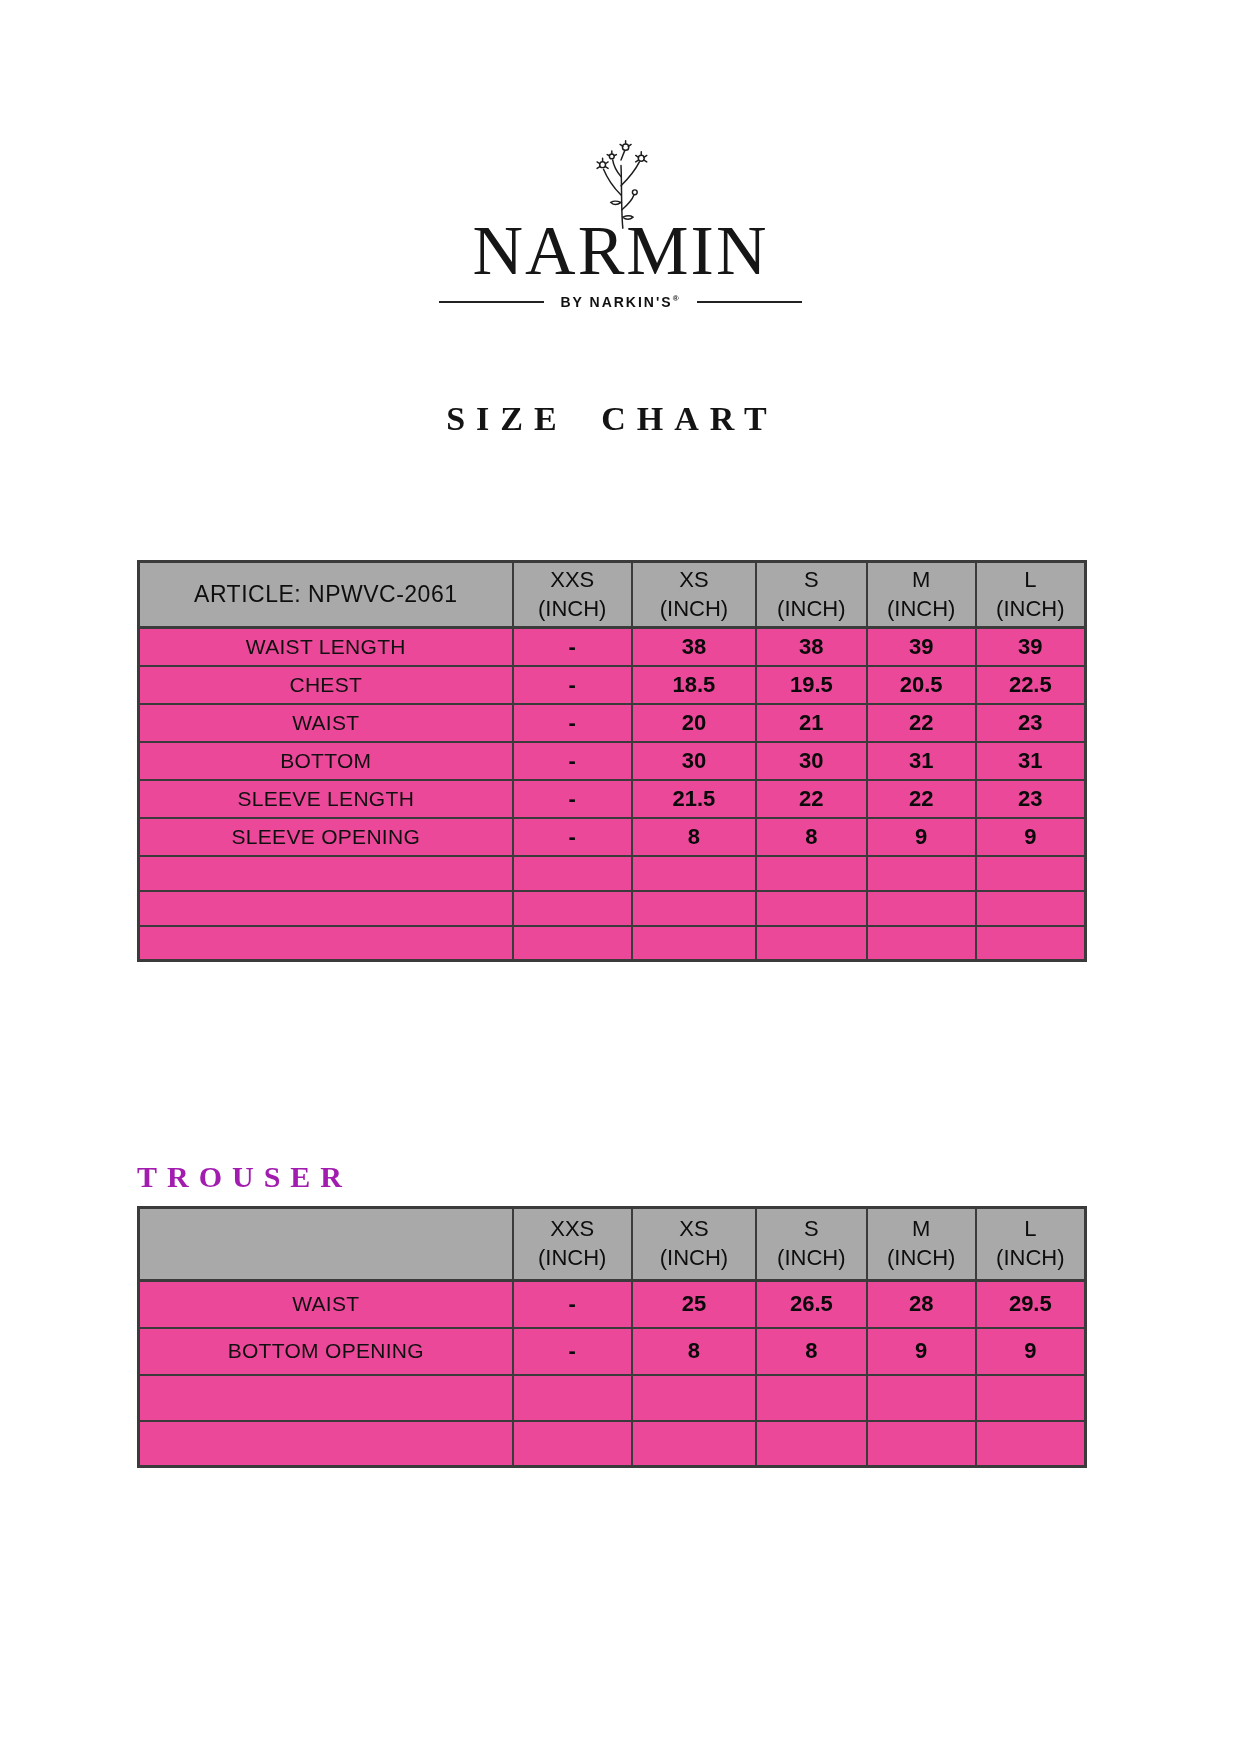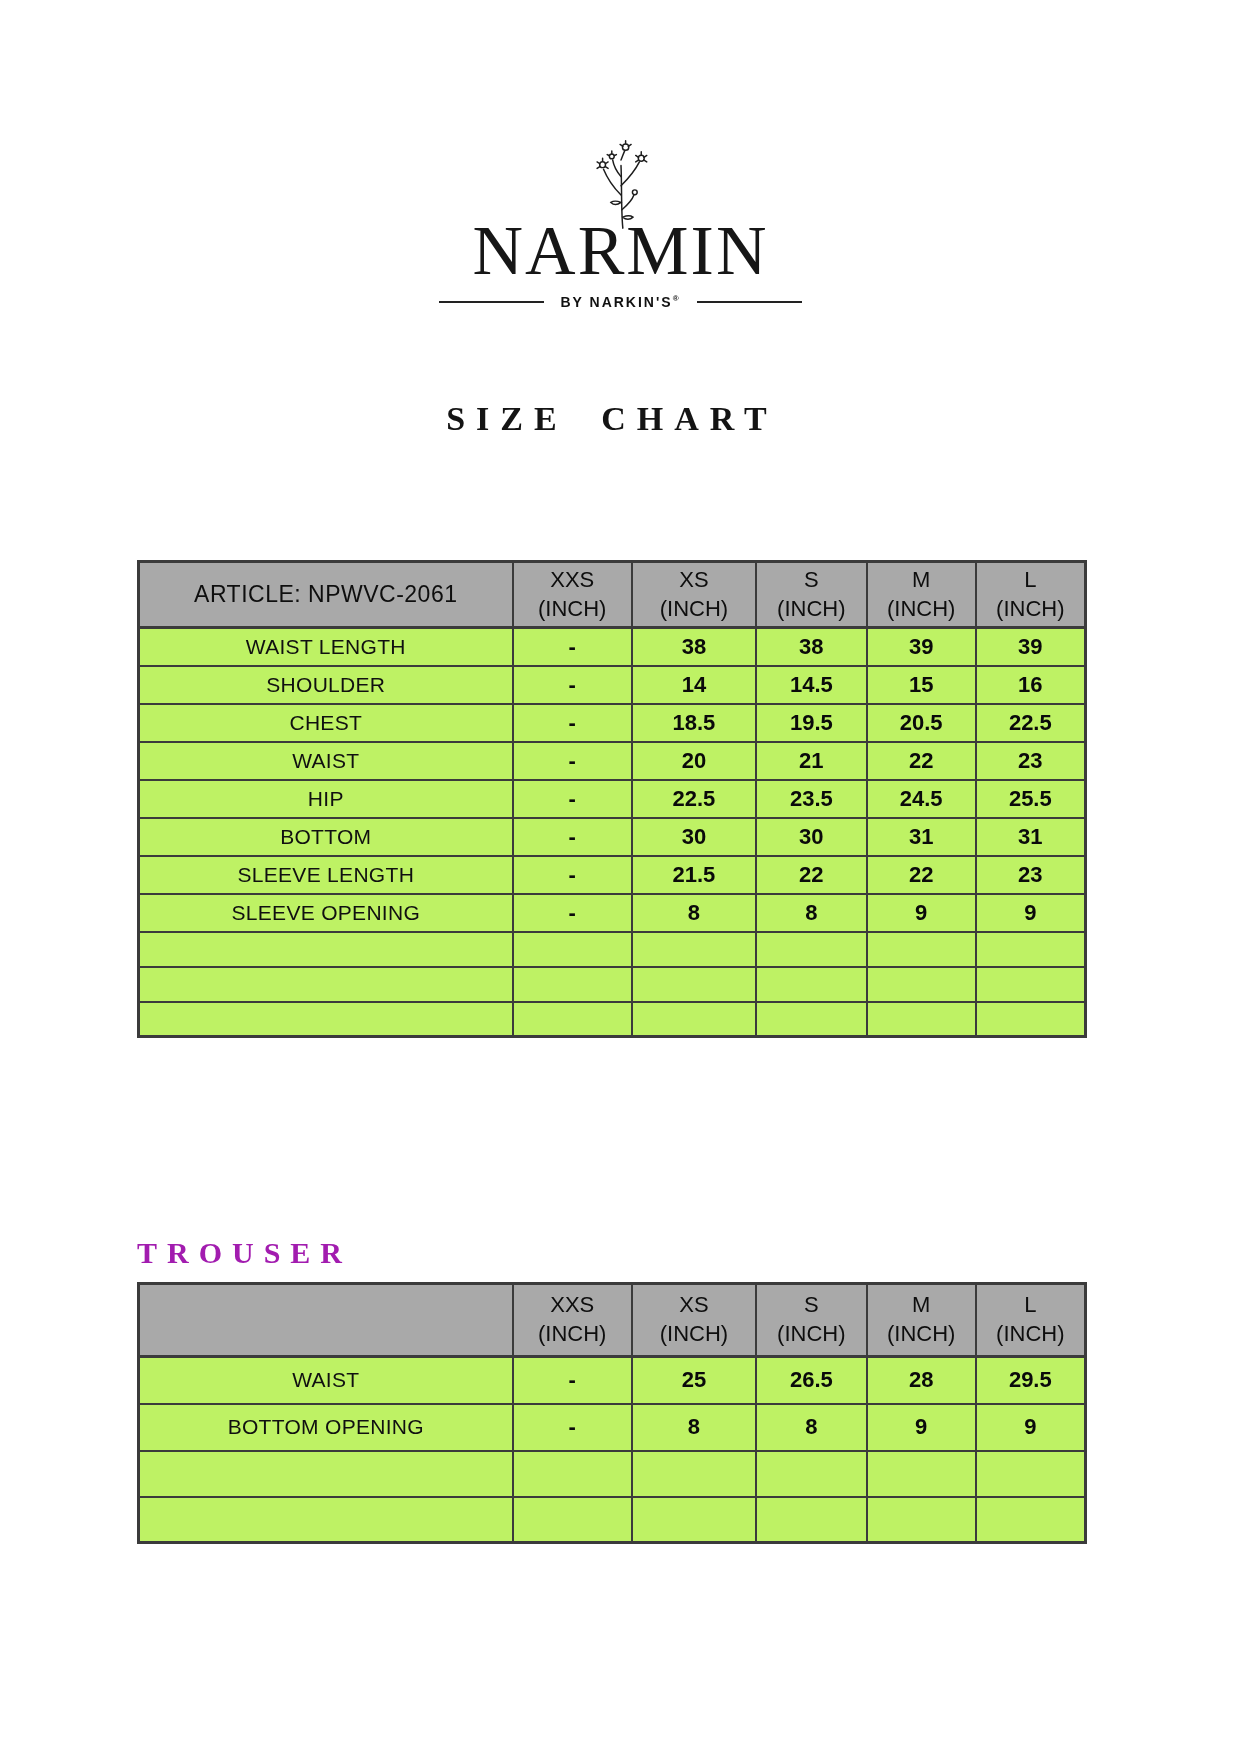"ARTICLE: NPWVC-2061" table { background: #bef264 -> #ec4899 }
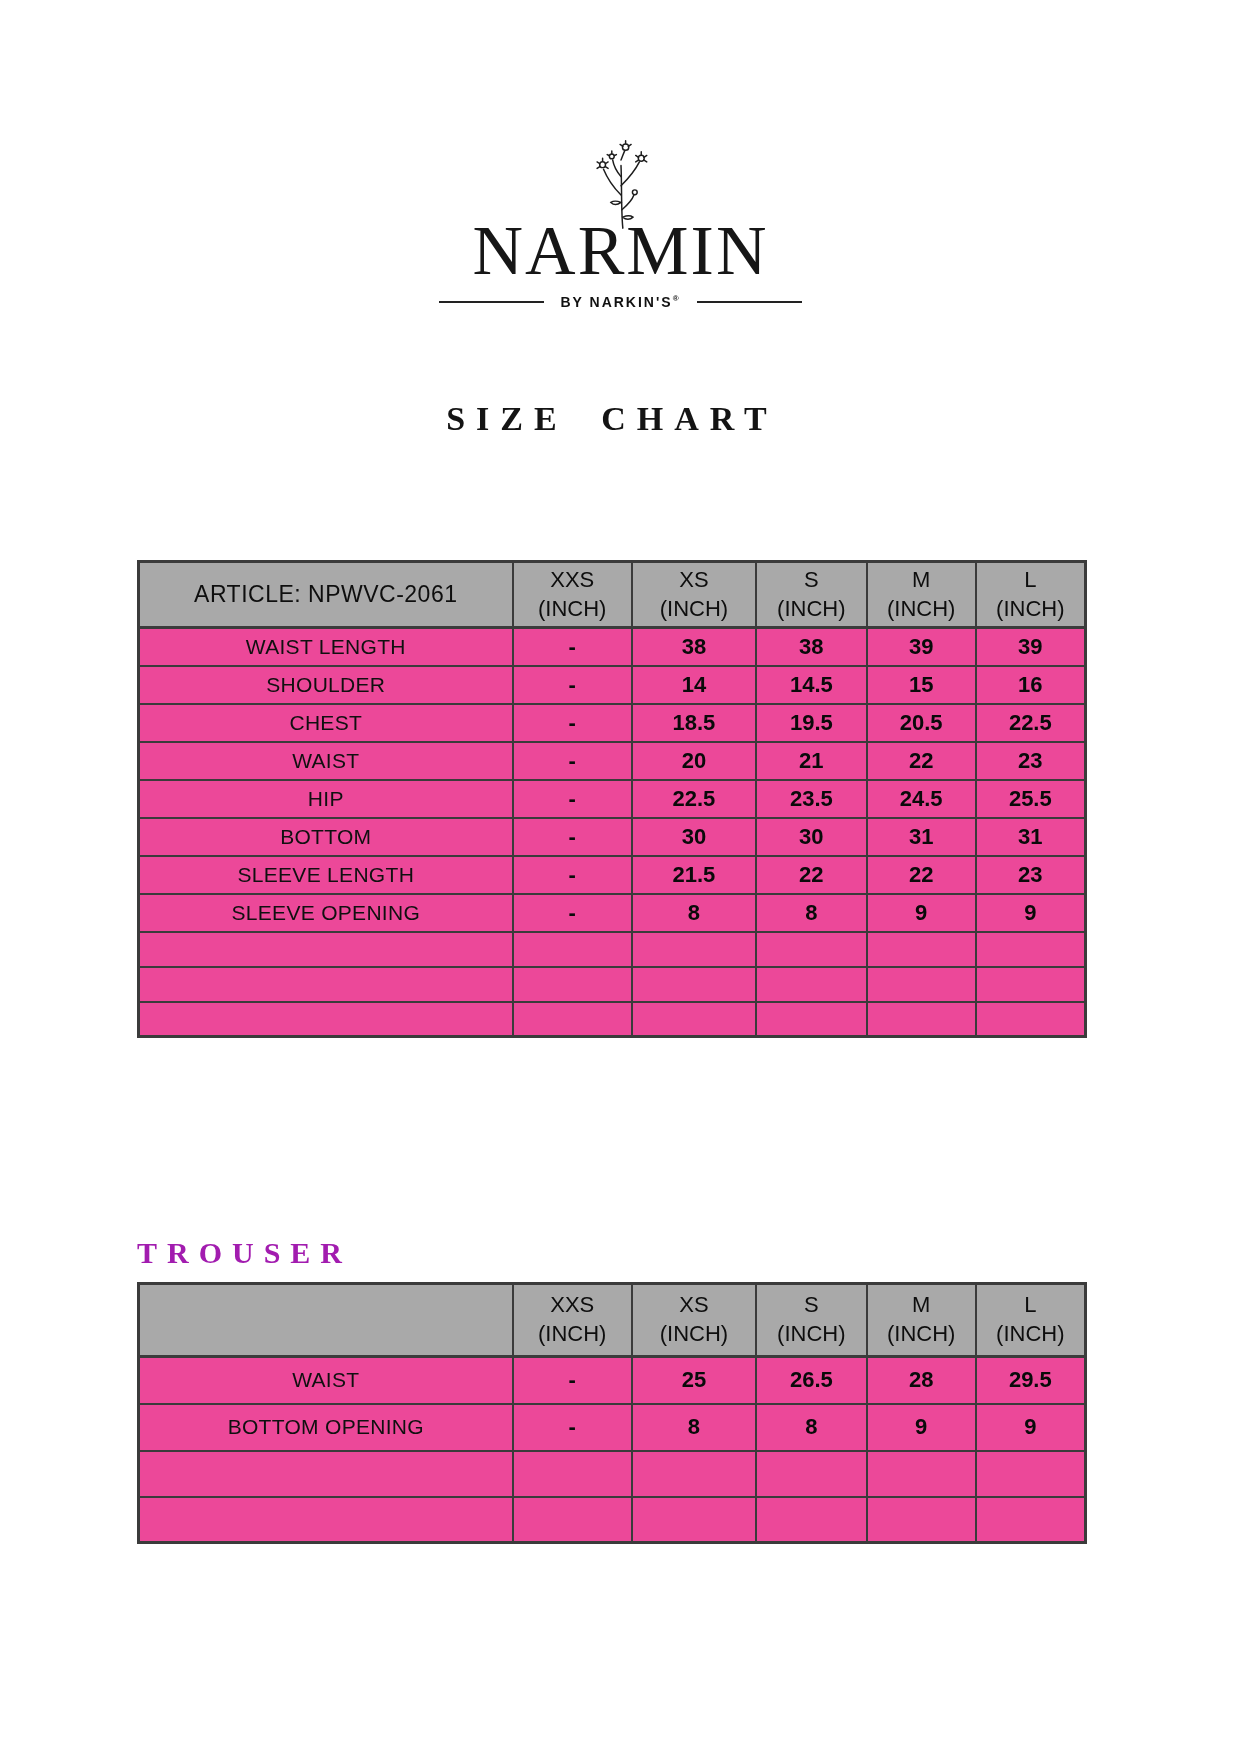"SHOULDER" tr { html: <tr> <td>SHOULDER</td> <td>-</td> <td>14</td> <td>14.5</td> <td>15</td> <td>16</td> </tr> -> none }
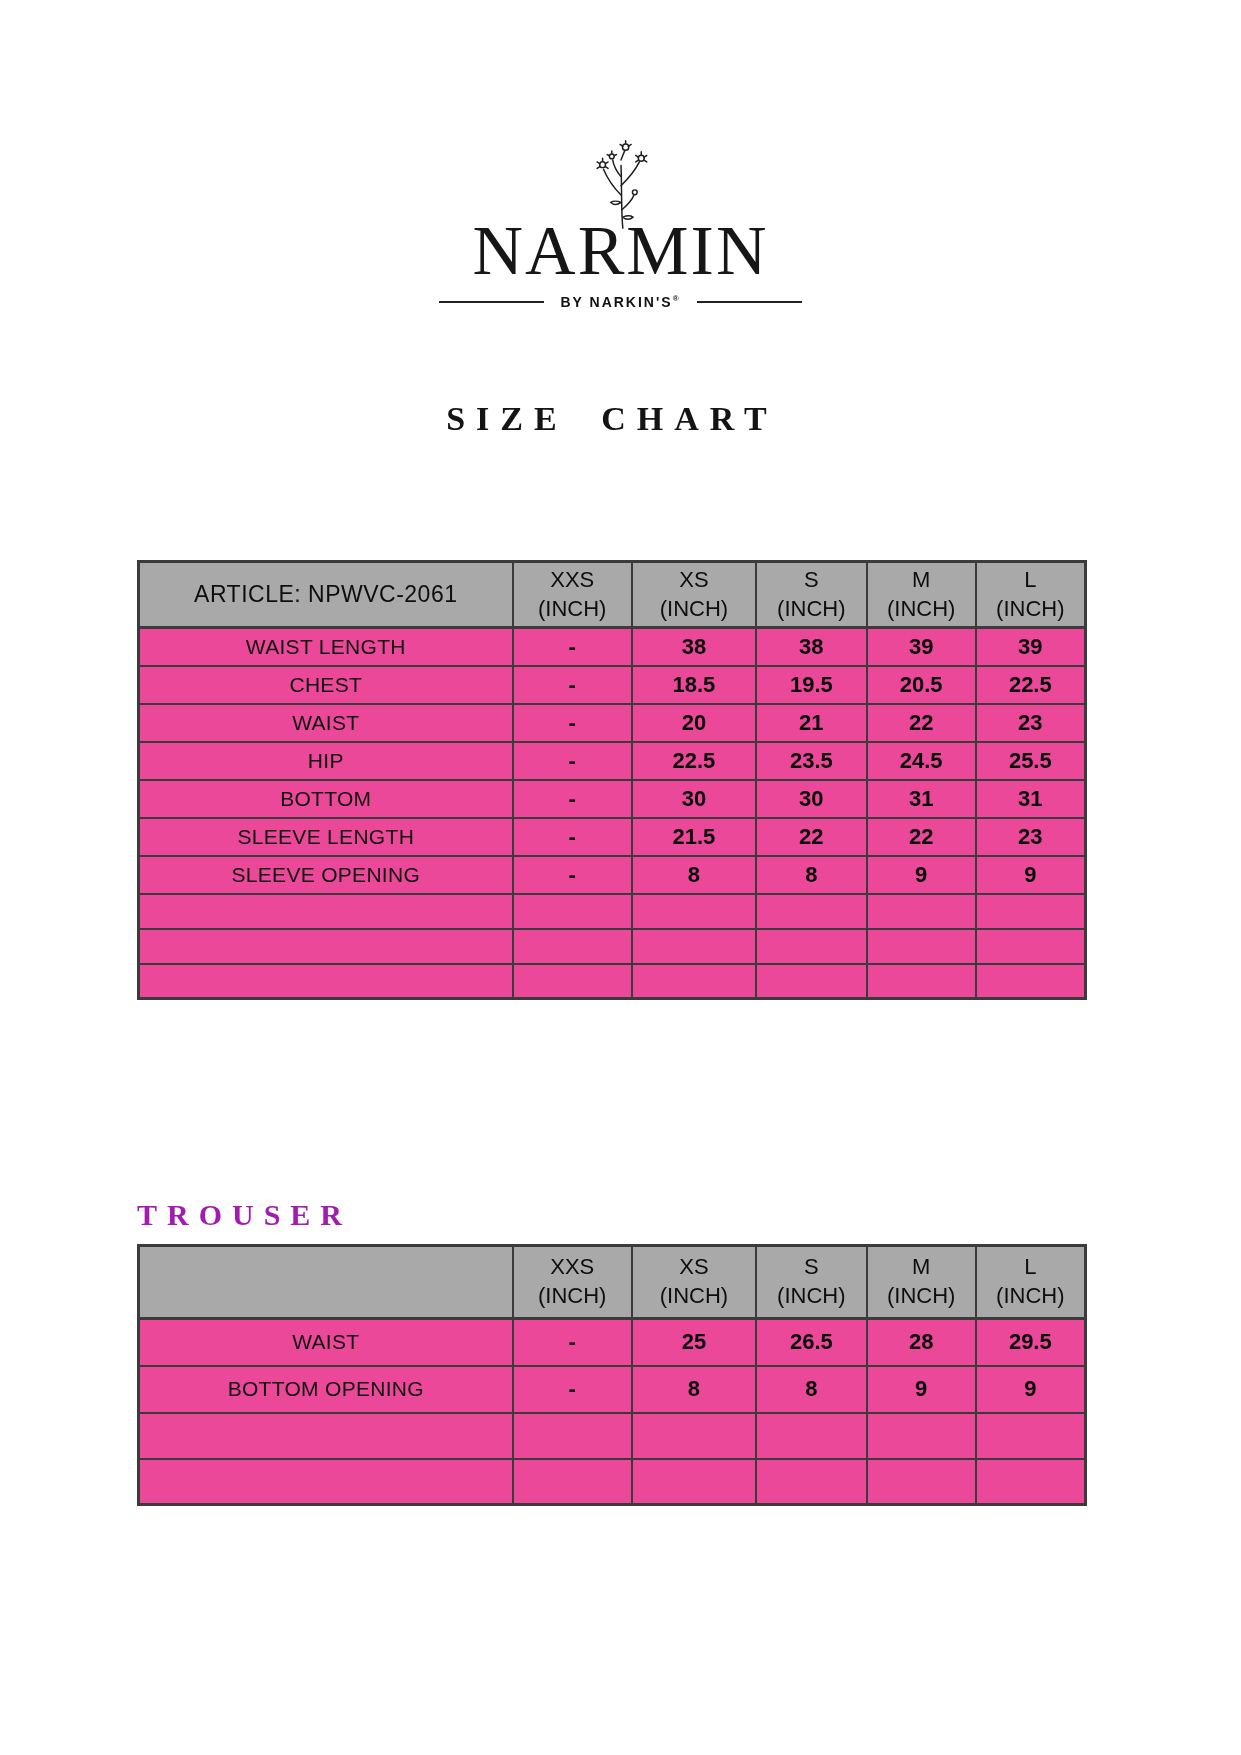"HIP" tr { html: <tr> <td>HIP</td> <td>-</td> <td>22.5</td> <td>23.5</td> <td>24.5</td> <td>25.5</td> </tr> -> none }
